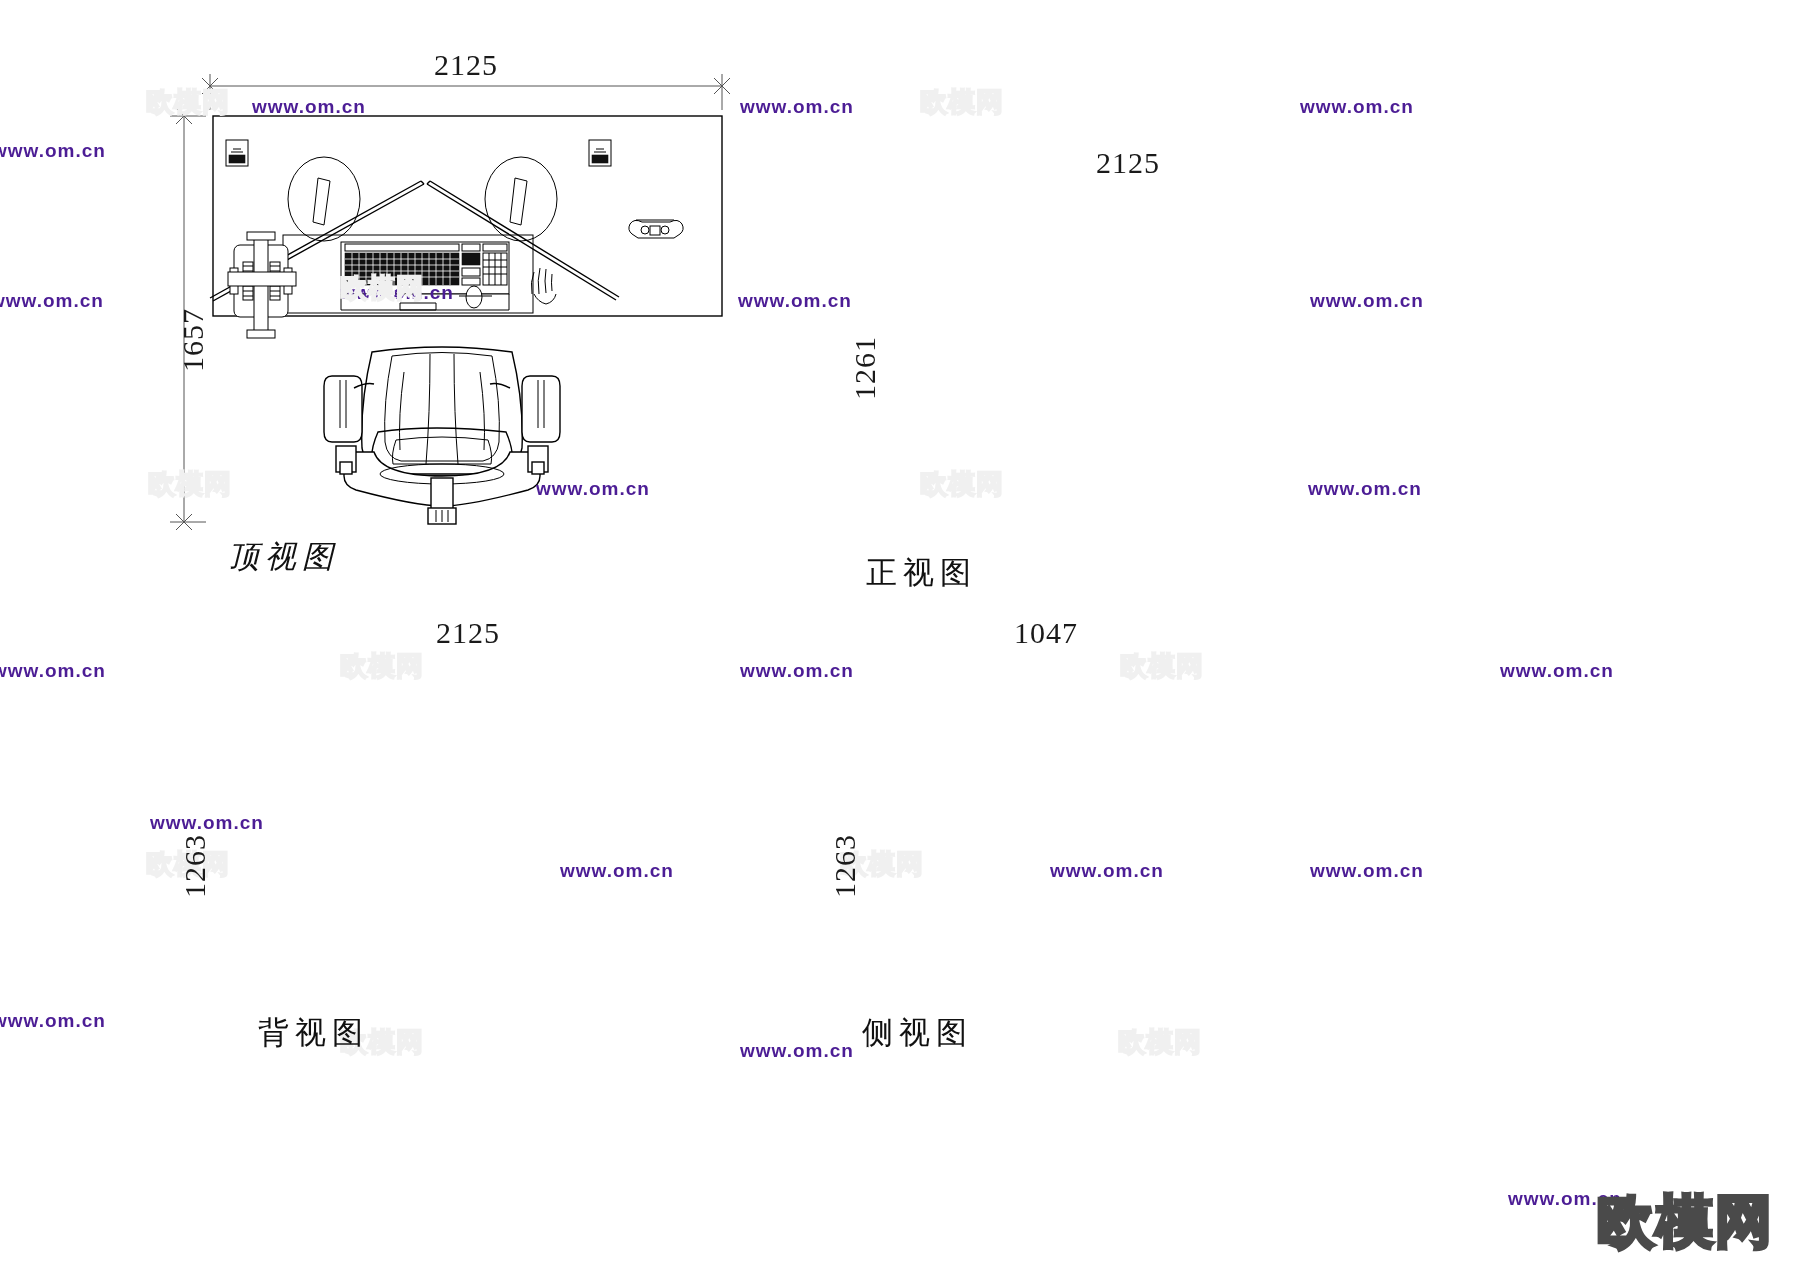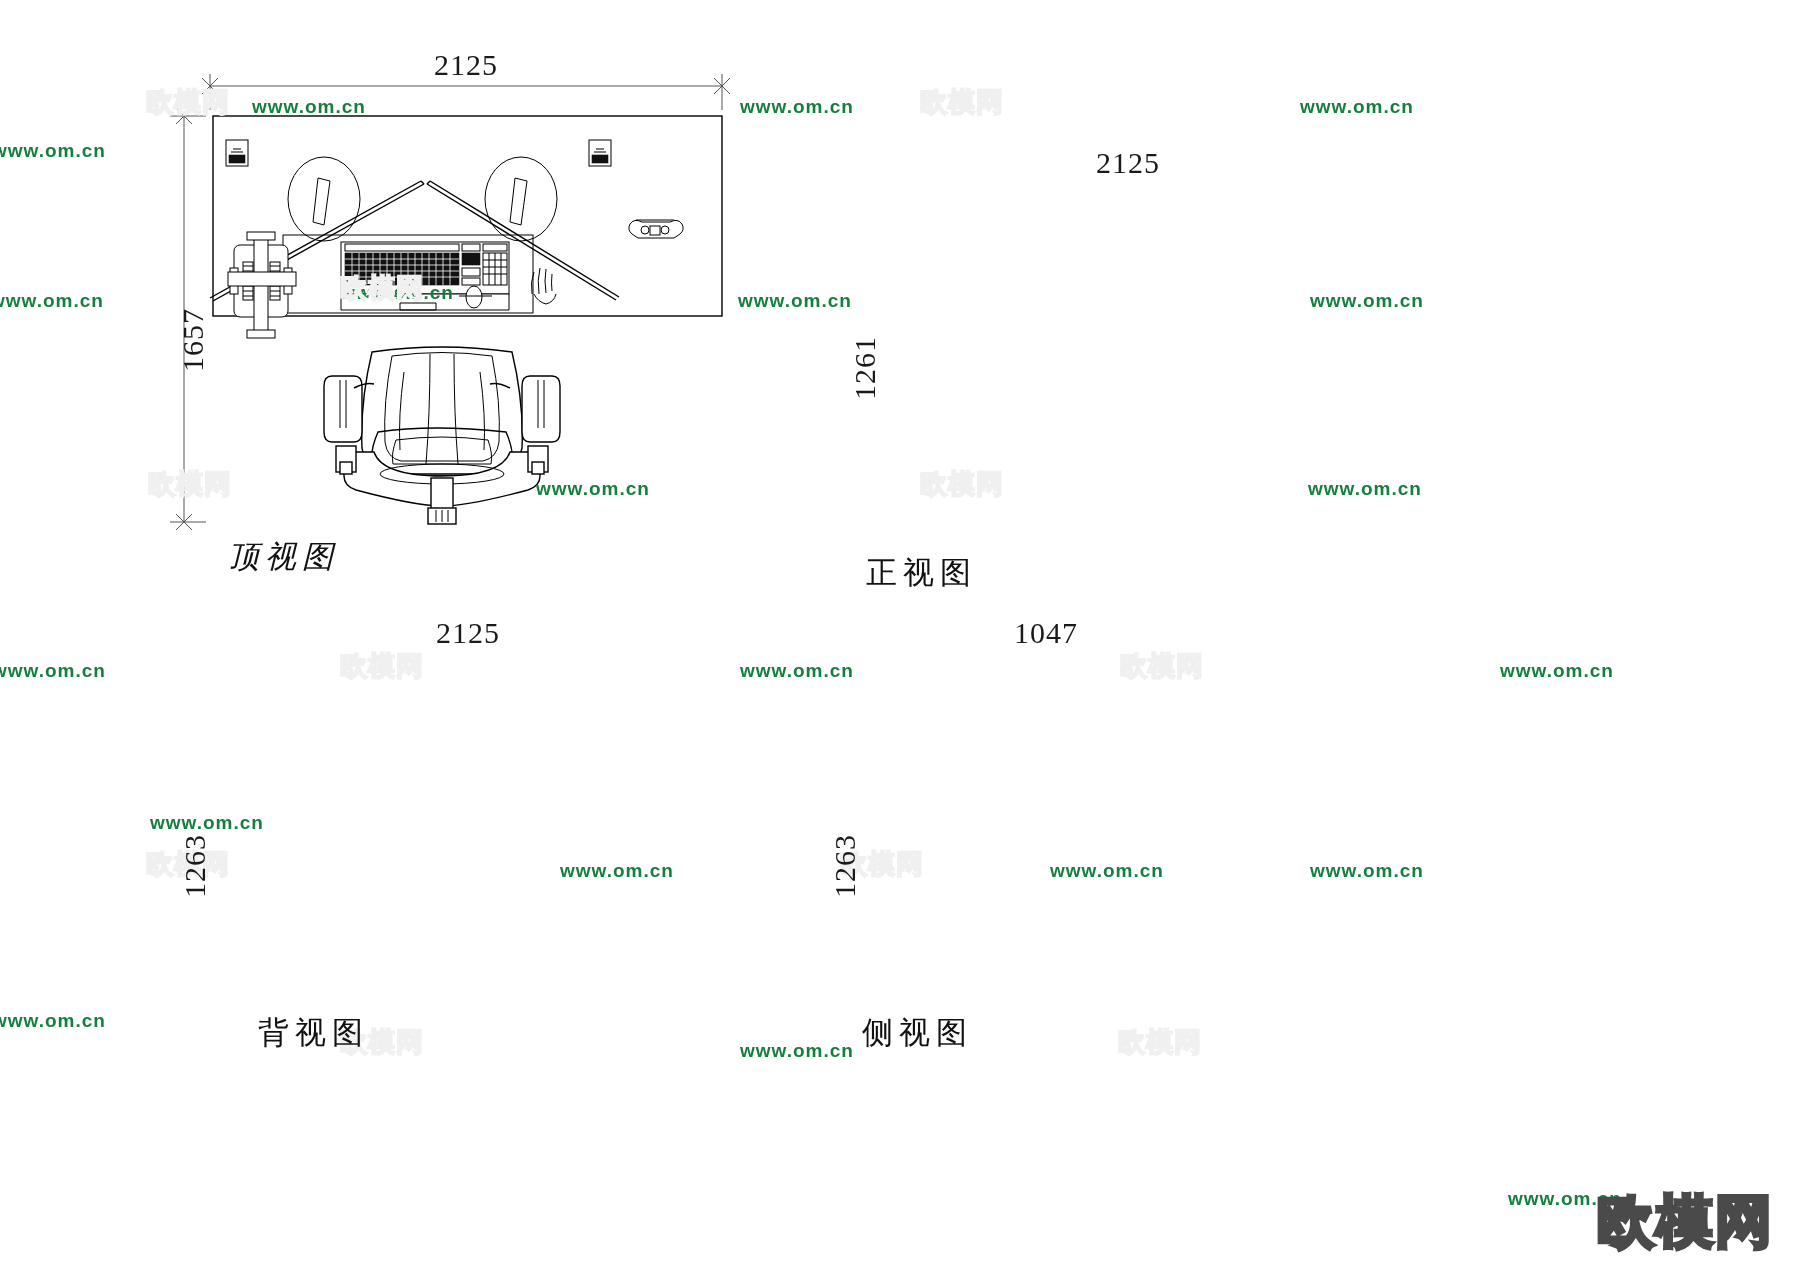"www.om.cn" .wm.txt { color: #15803d -> #4c1d95 }
